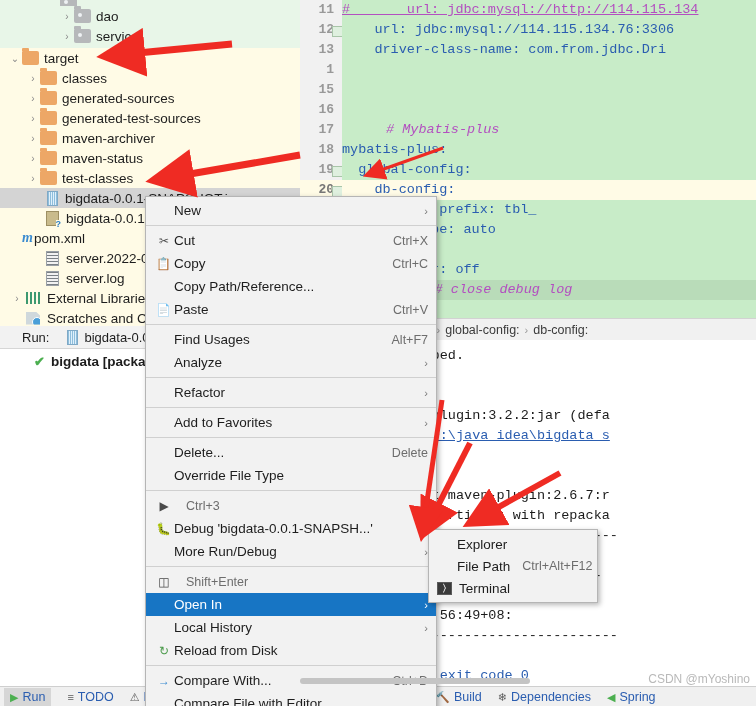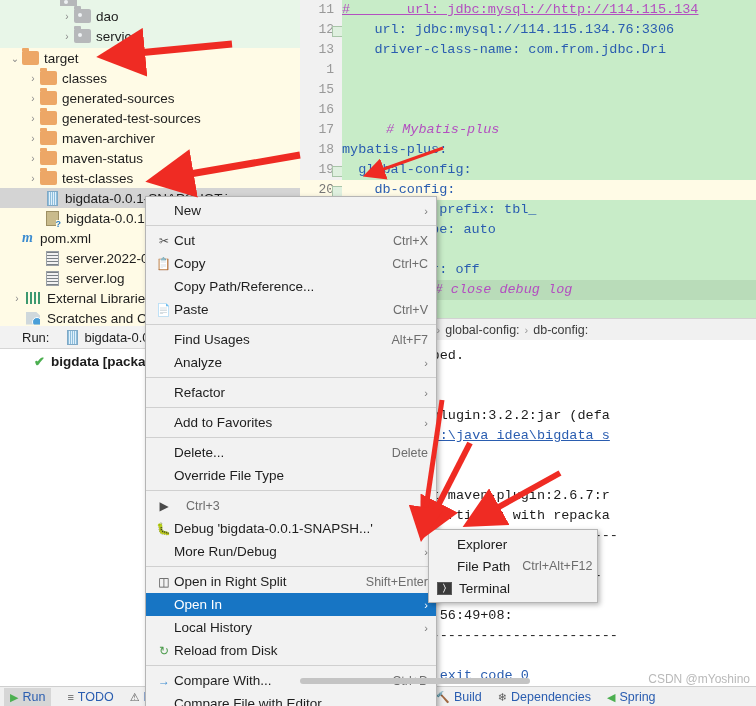"11" #gutter { font-weight: none -> bold }
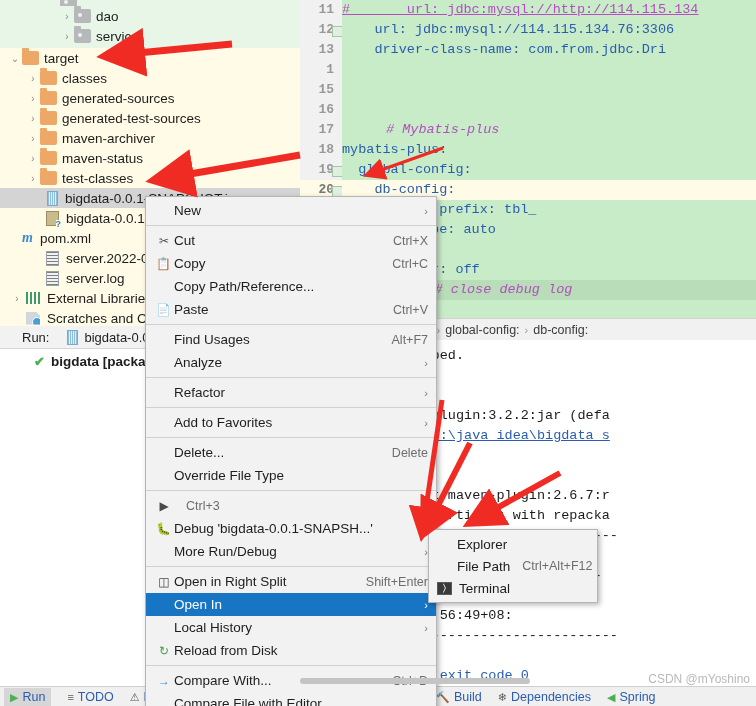"pom.xml" span.tree-label { margin-left: 6px -> none }
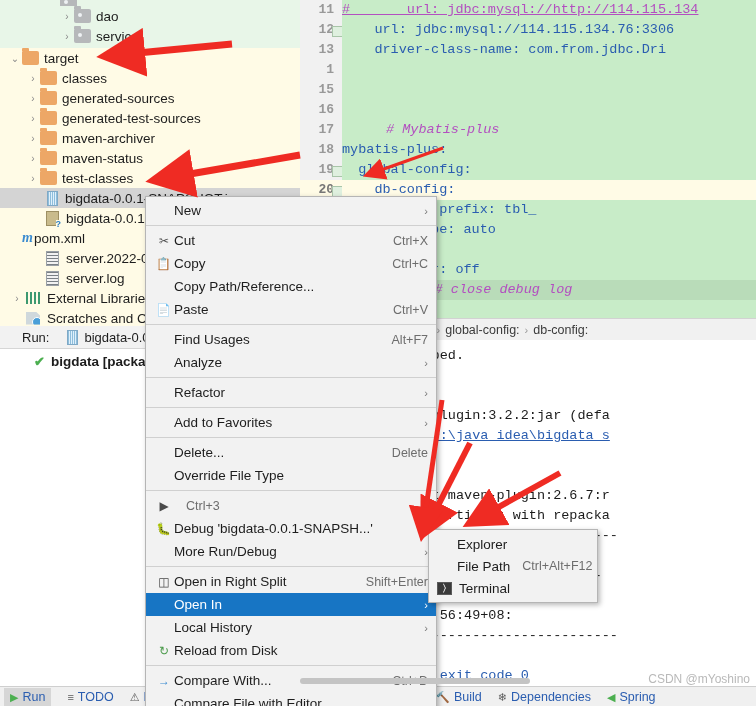"Open in Right Split" span.mi-label { html: <span>Open in Right Split</span> -> none }
